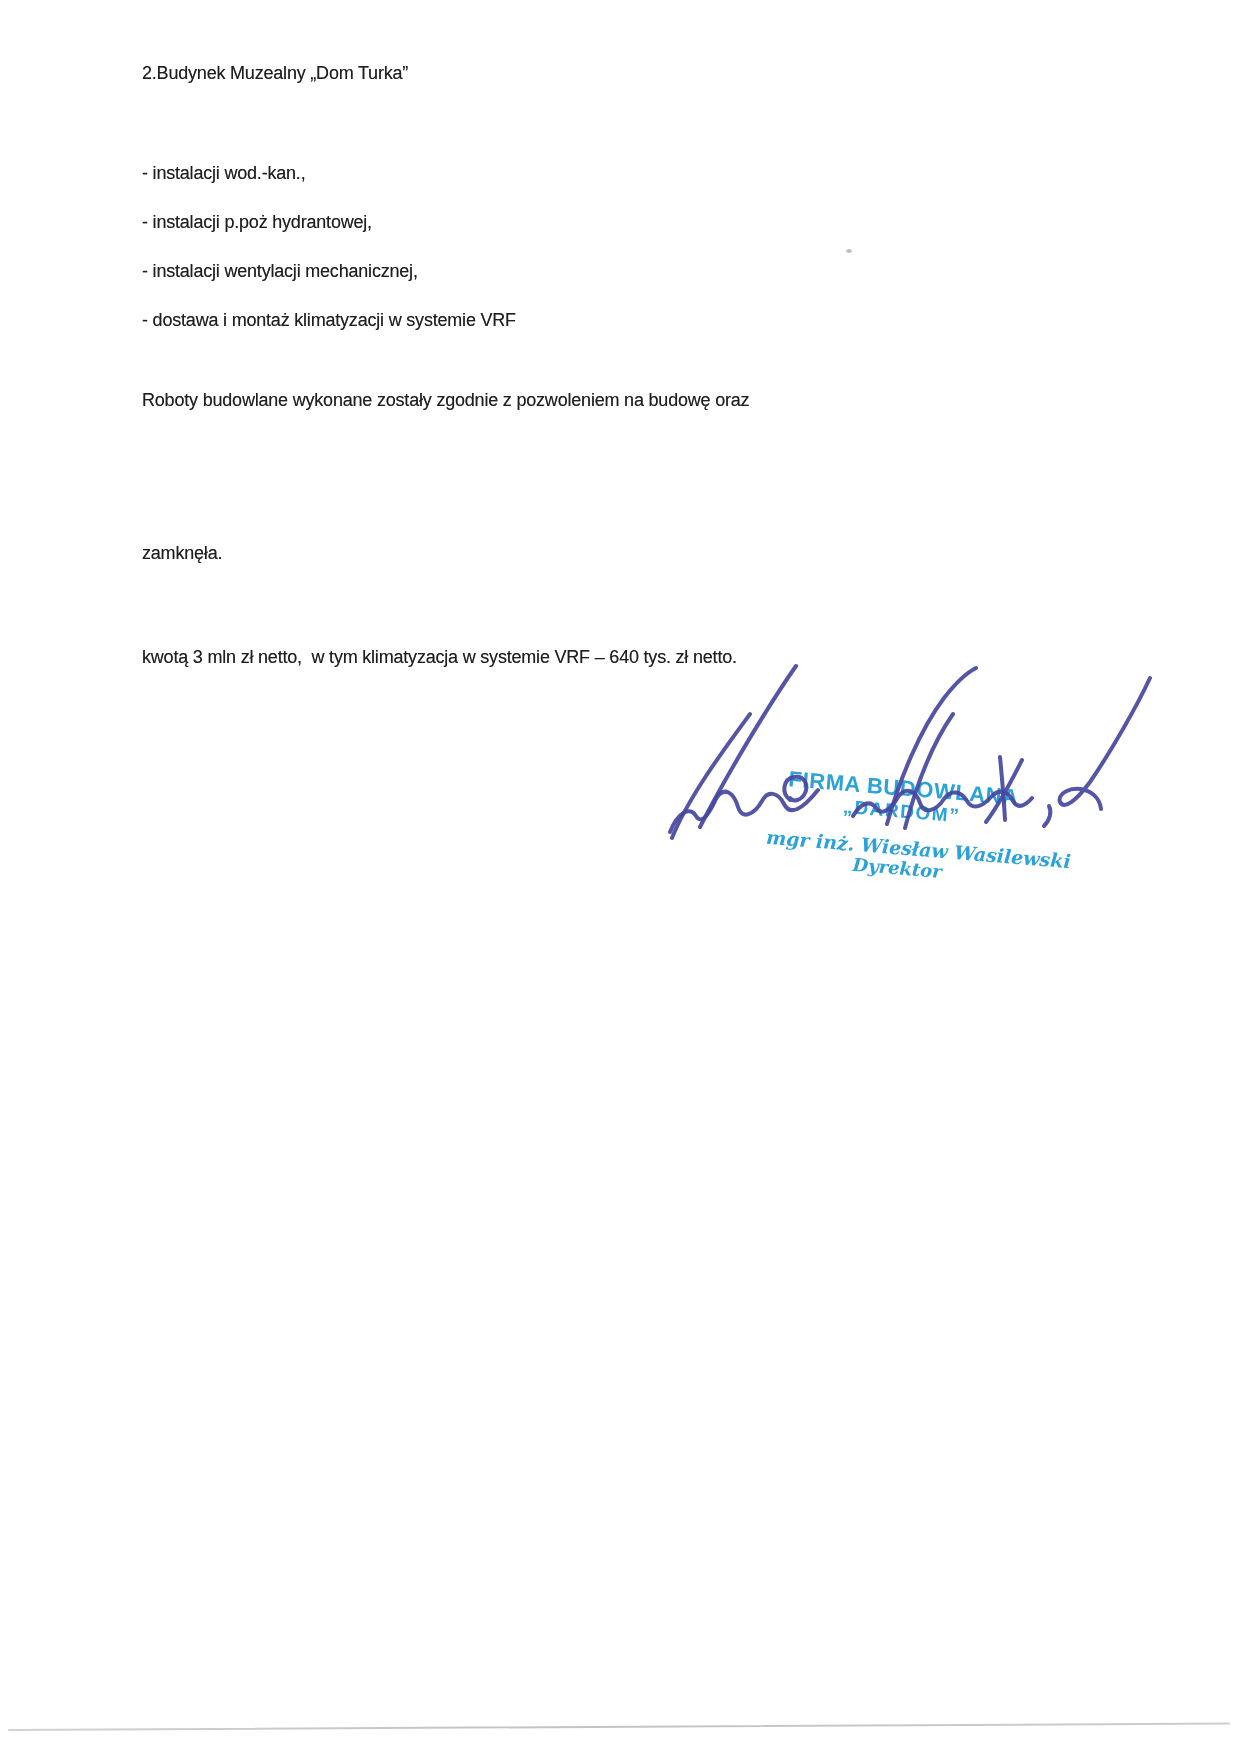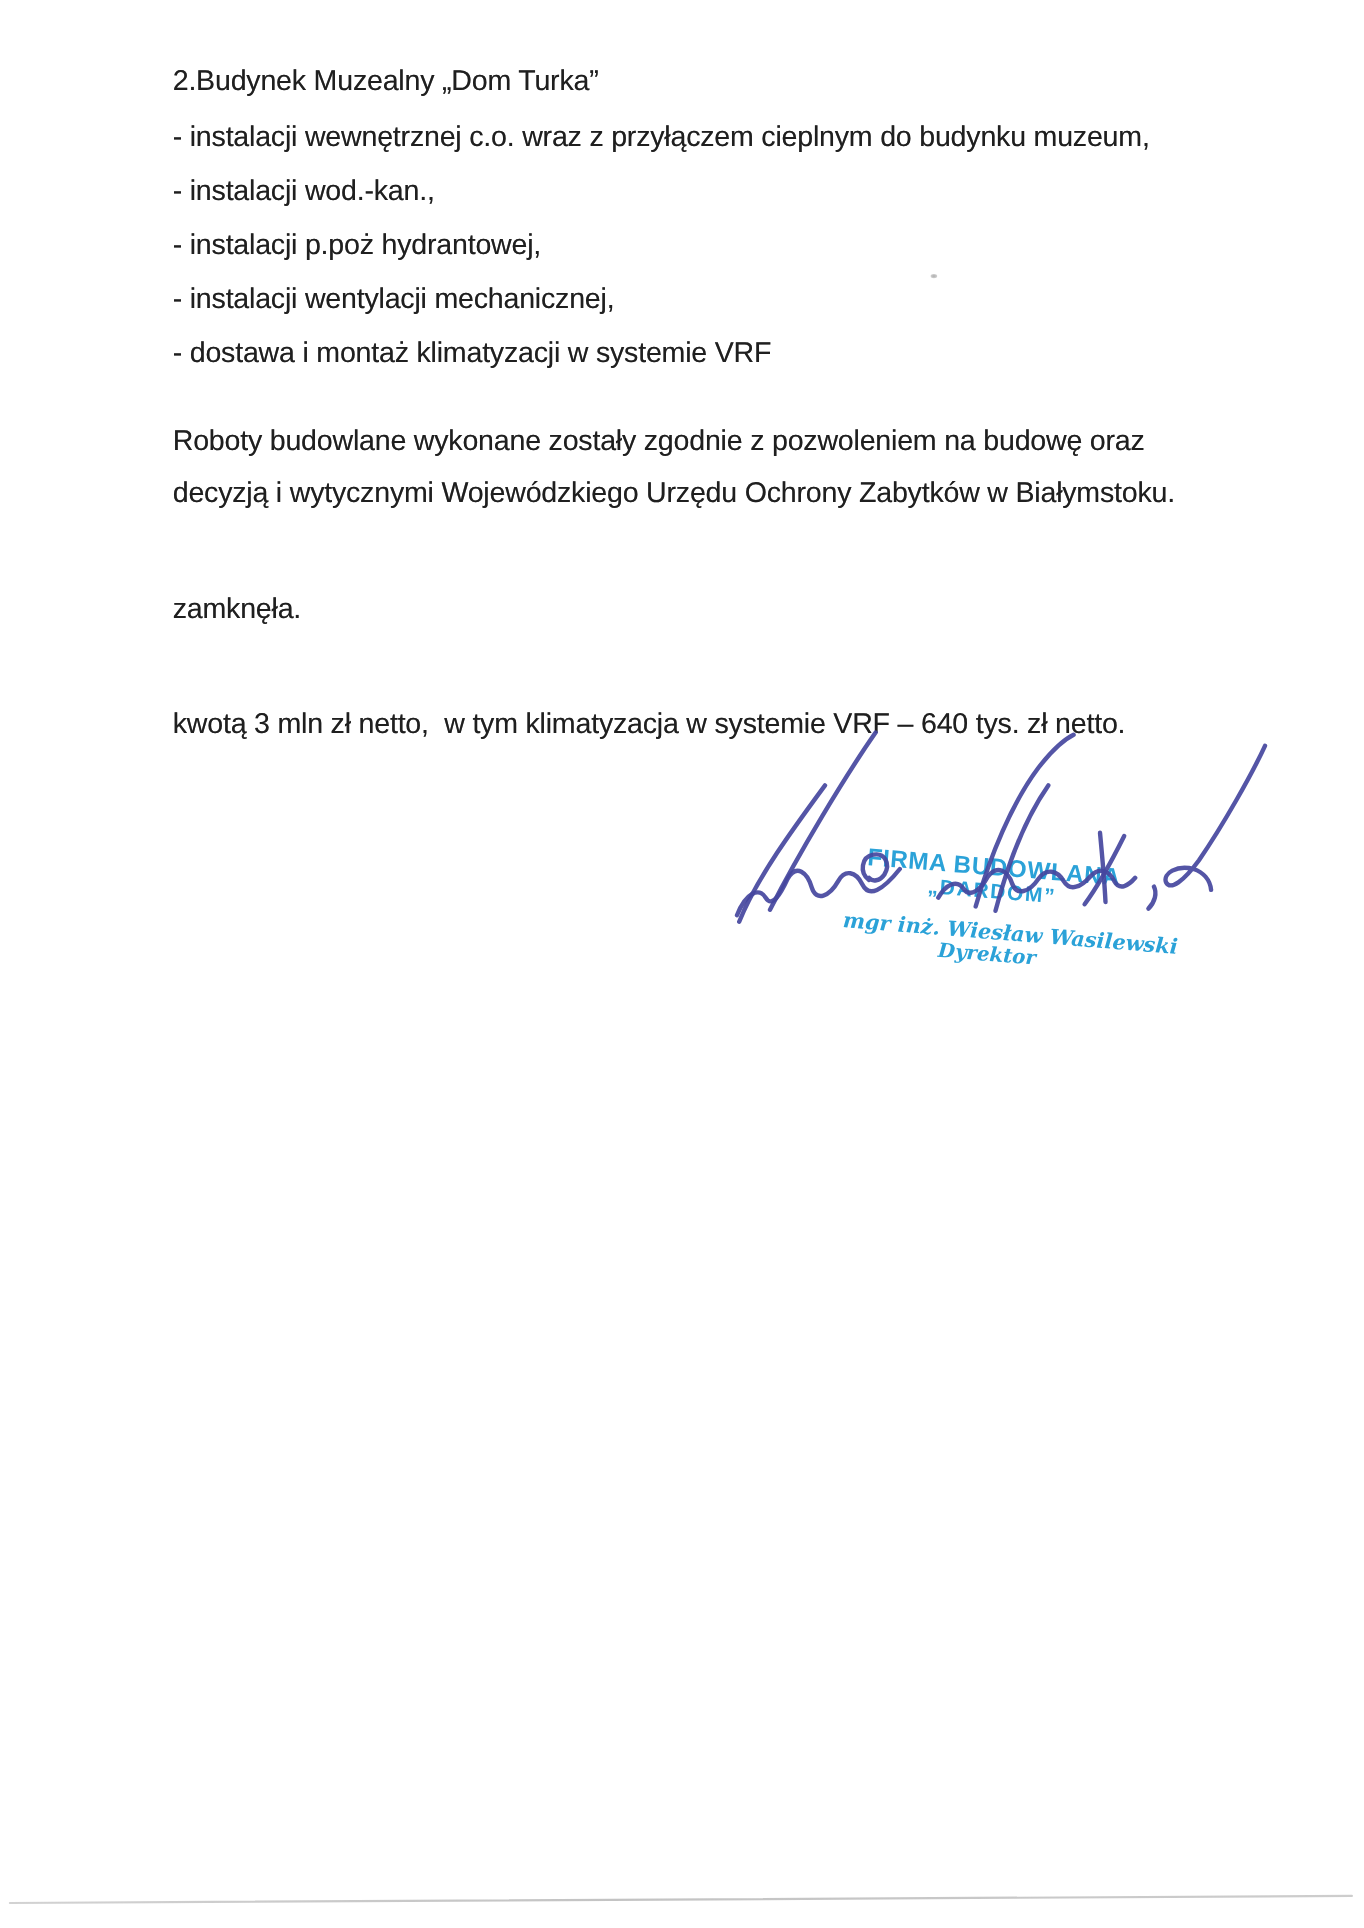"2.Budynek Muzealny „Dom Turka”" .tline { font-size: 26px -> 18px; left: 157px -> 142px }
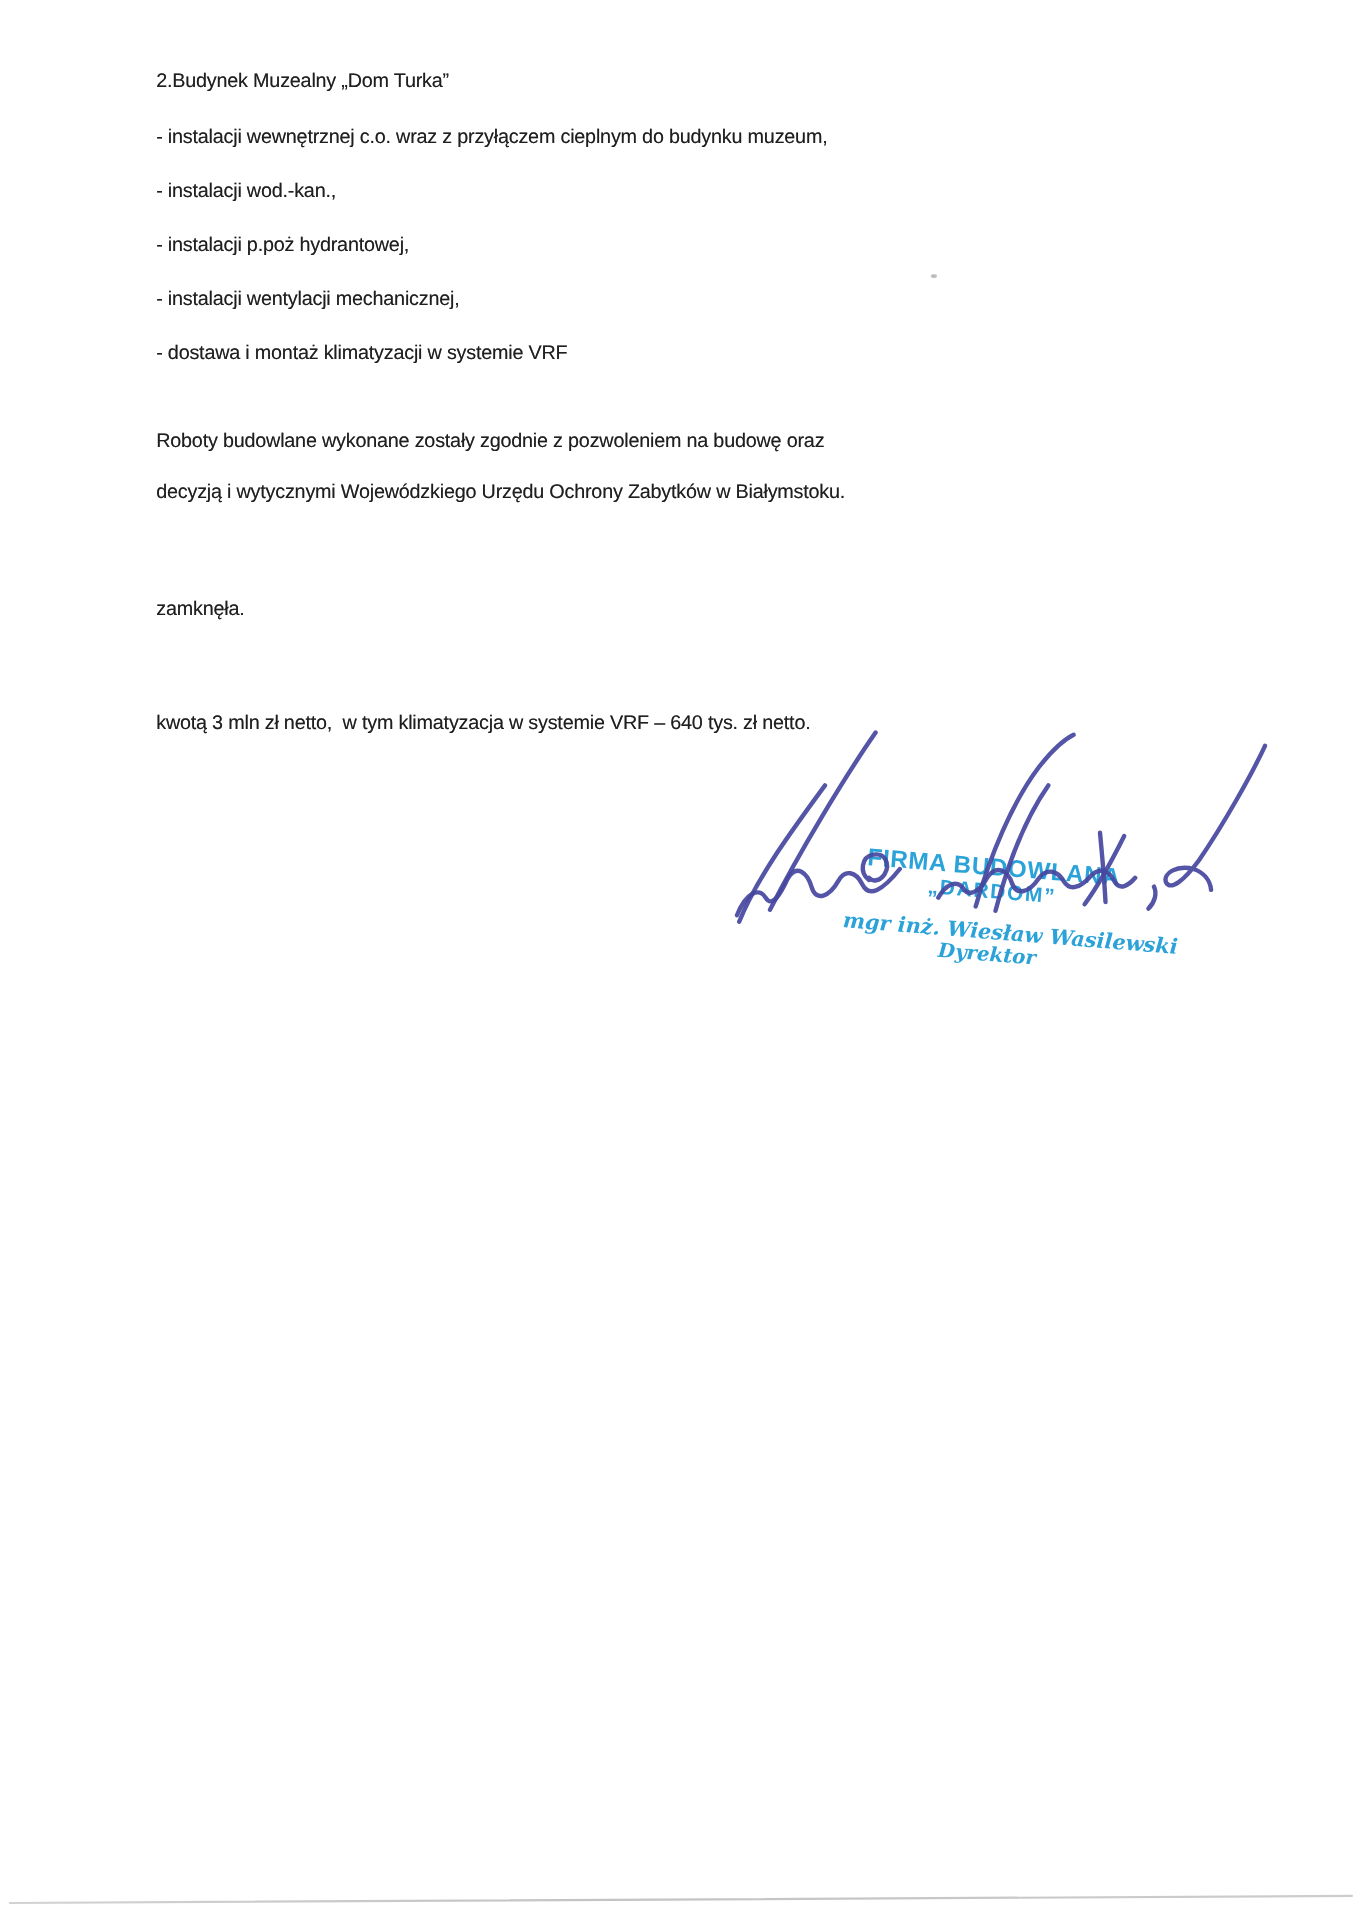"- instalacji wewnętrznej c.o. wraz" div.tline { html: <div>- instalacji wewnętrznej c.o. wraz z przyłączem cieplnym do budynku muzeum,</div> -> none }
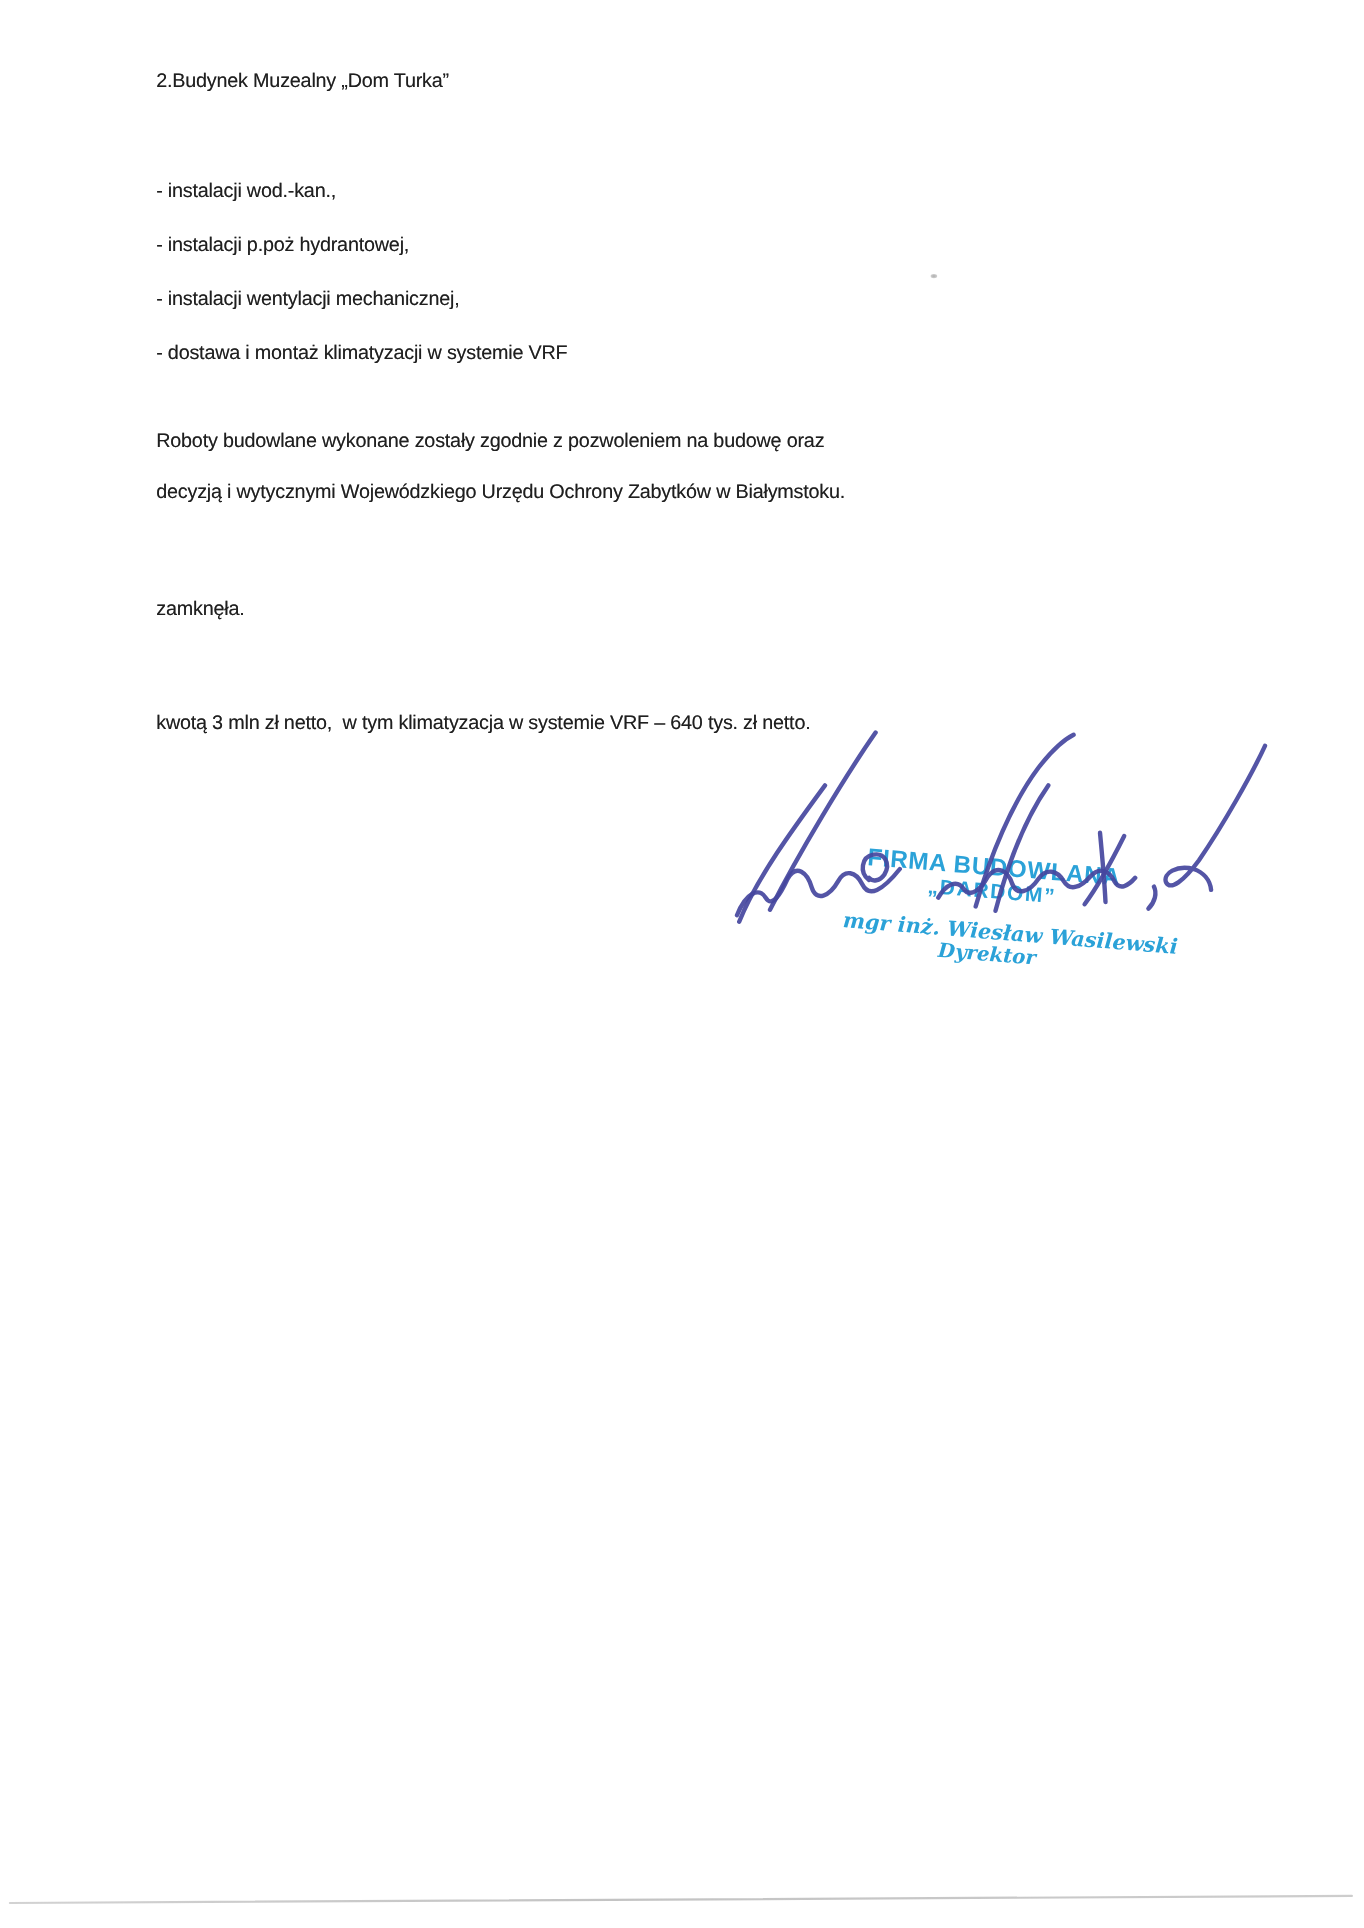"decyzją i wytycznymi Wojewódzkiego" div.tline { html: <div>decyzją i wytycznymi Wojewódzkiego Urzędu Ochrony Zabytków w Białymstoku.</div> -> none }
